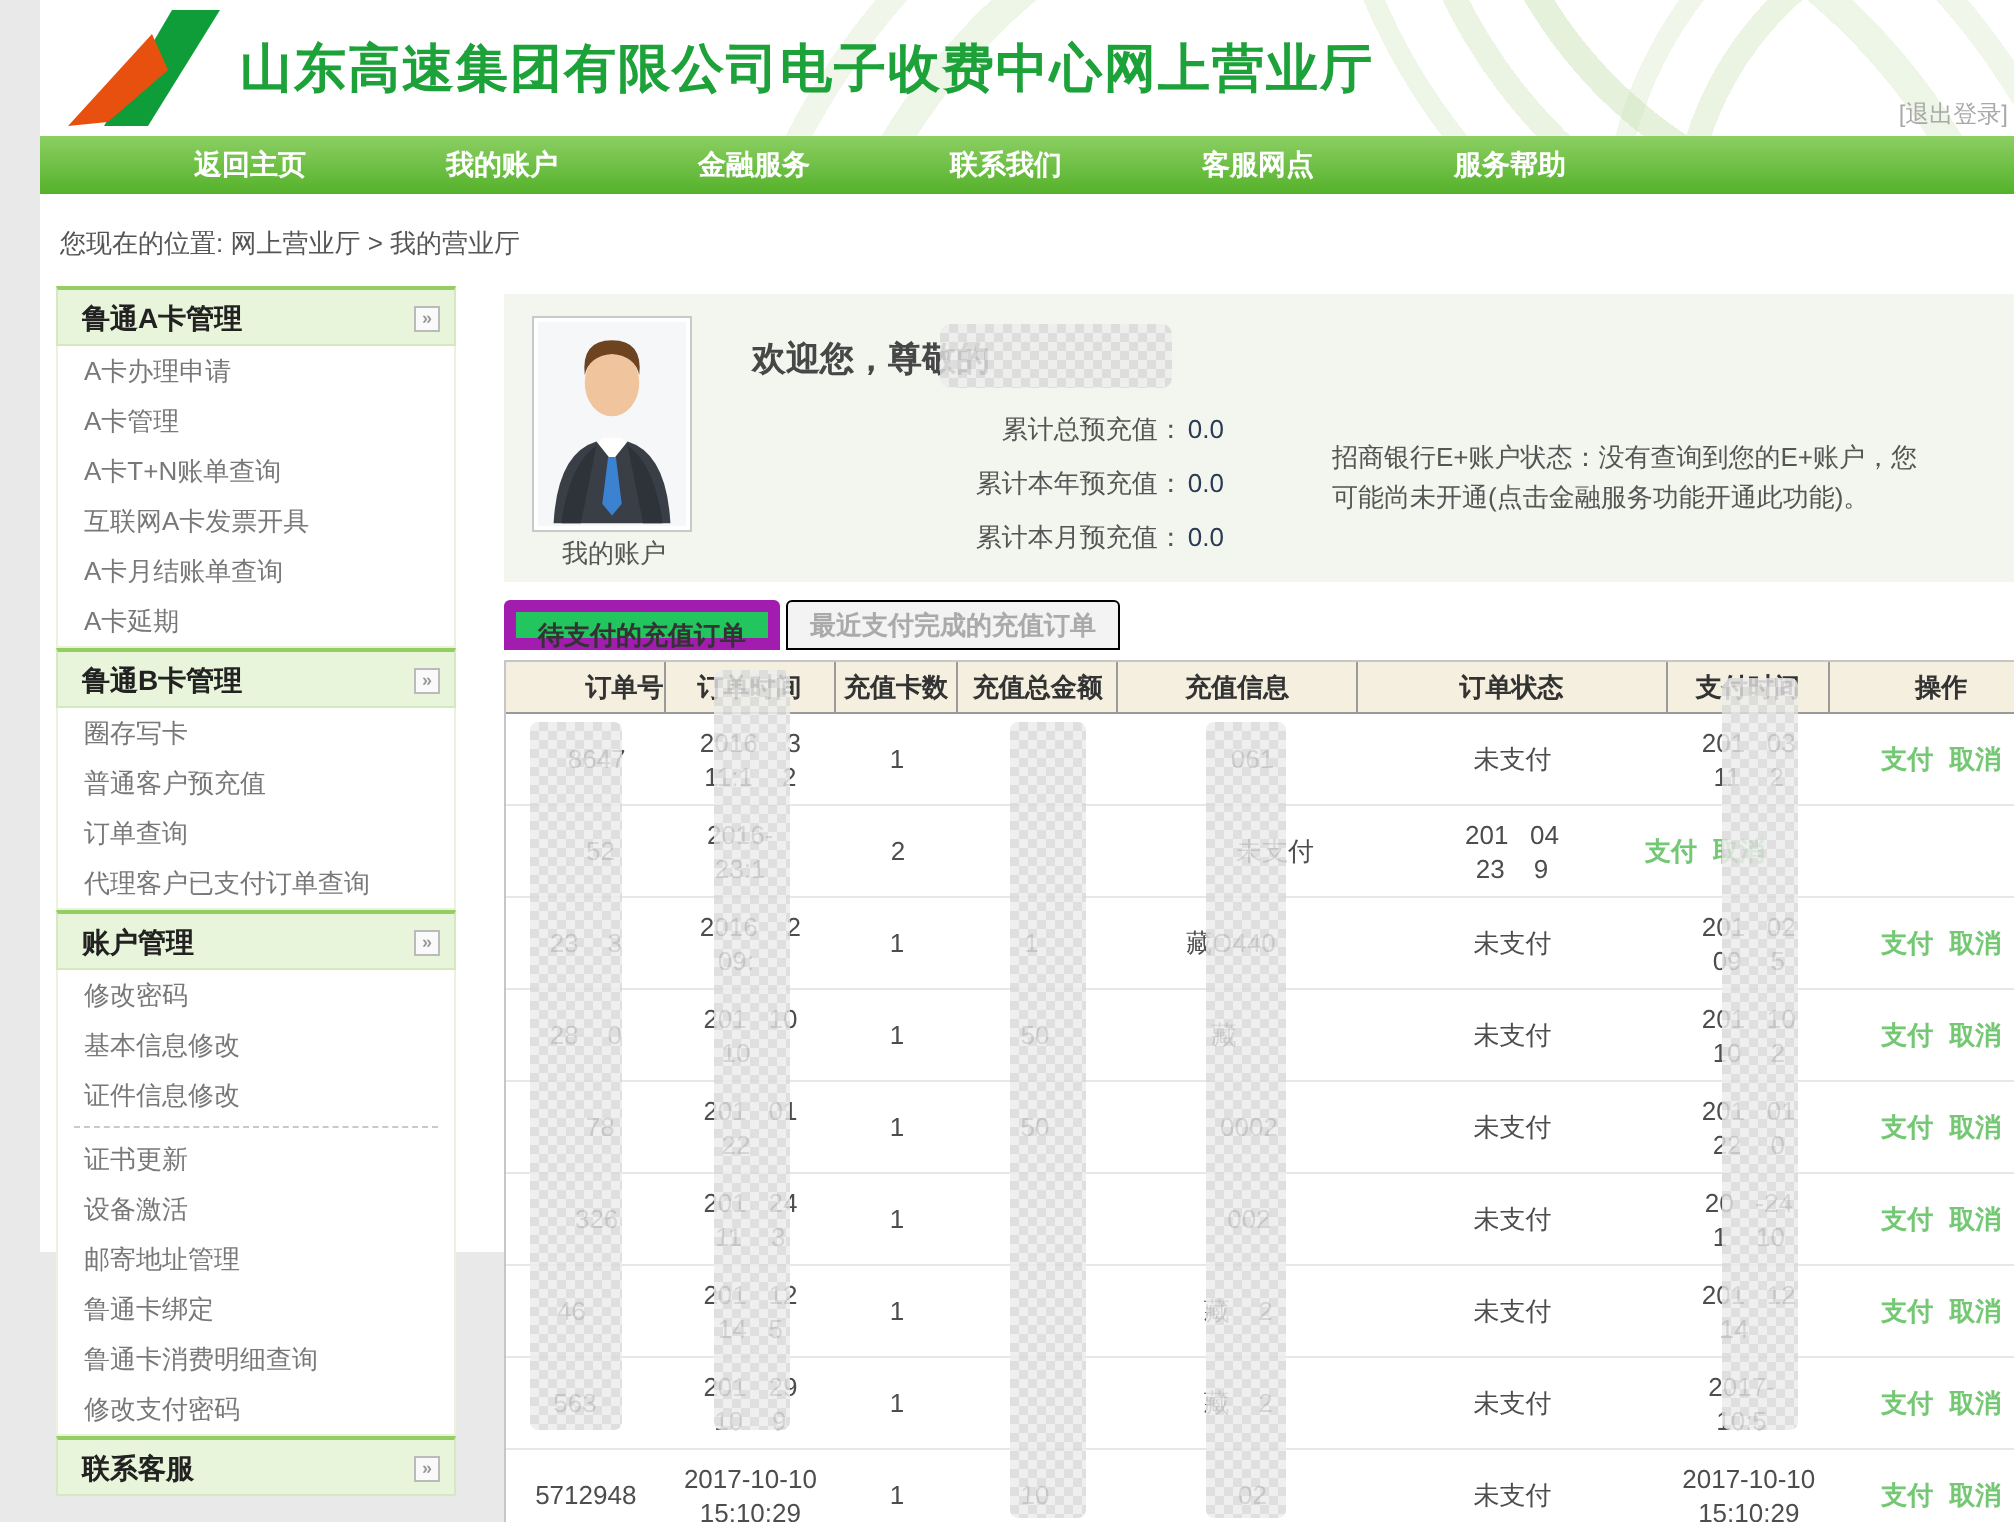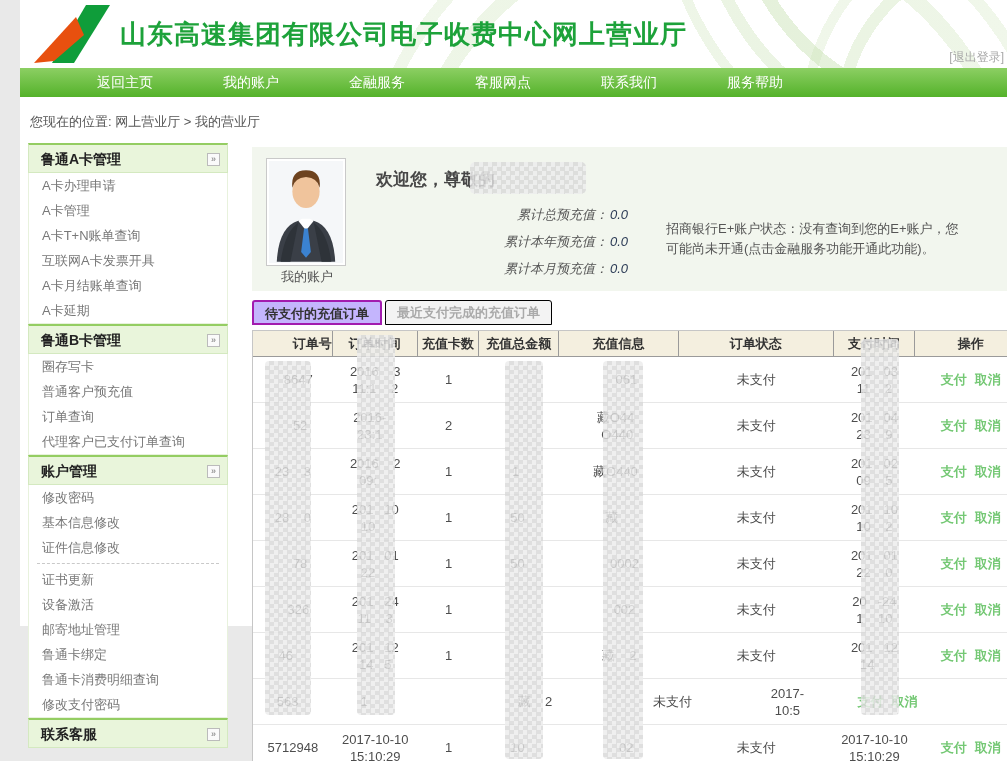"返回主页" .nav-item { font-weight: normal -> bold }
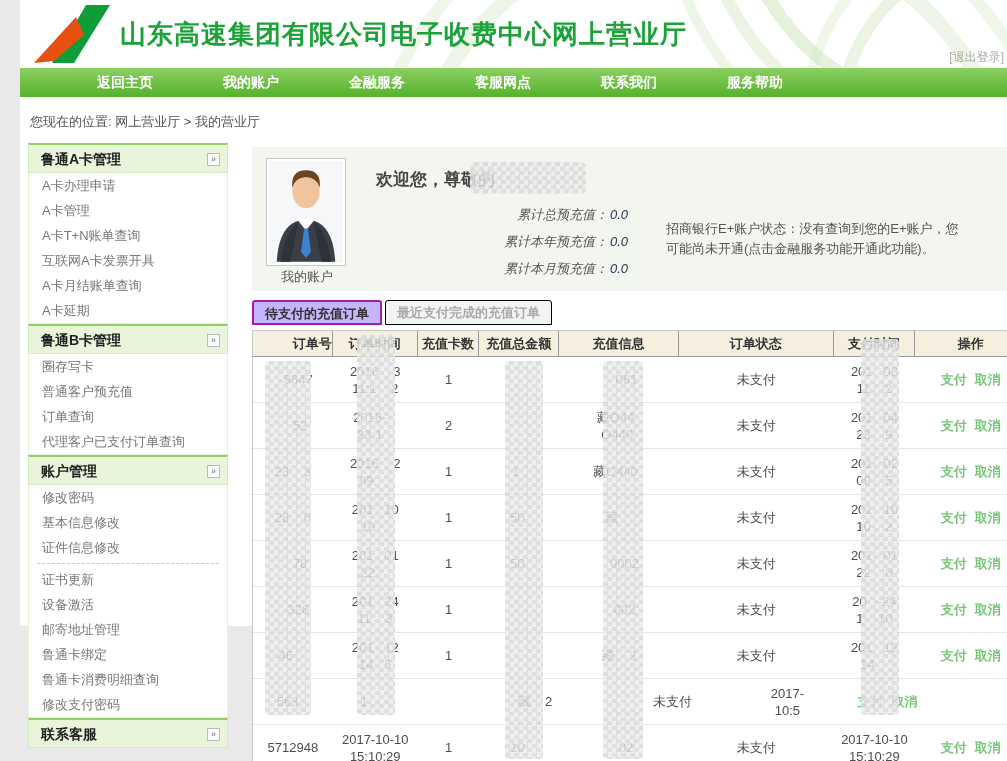"客服网点" div.nav-item { order: before "联系我们" -> after "联系我们" }
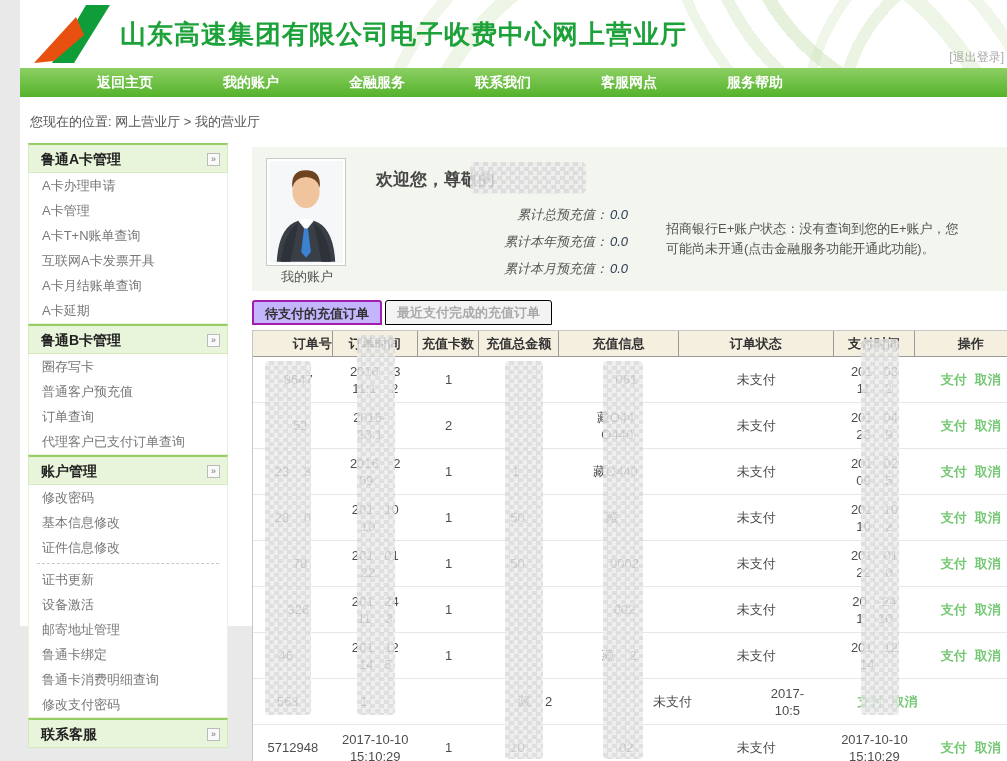"累计总预充值：" .stats { font-style: italic -> none; left: 148px -> 132px }
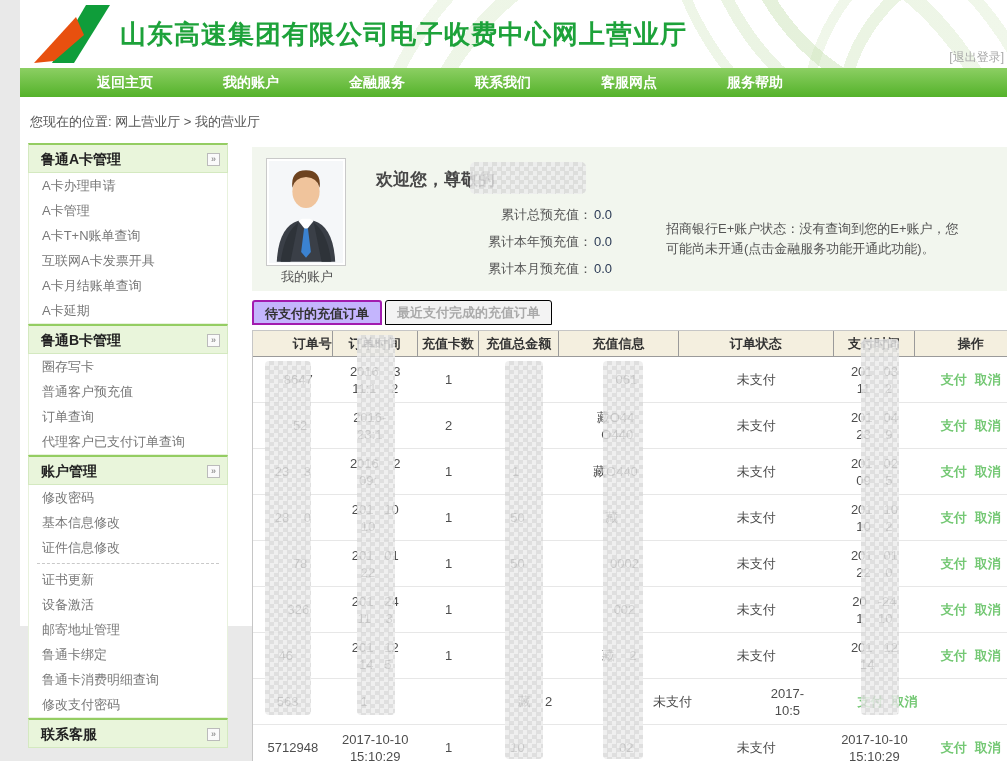"待支付的充值订单" .tab.active { background: #c4b5fd -> #22c55e; border: 2px solid #a21caf -> 6px solid #a21caf }
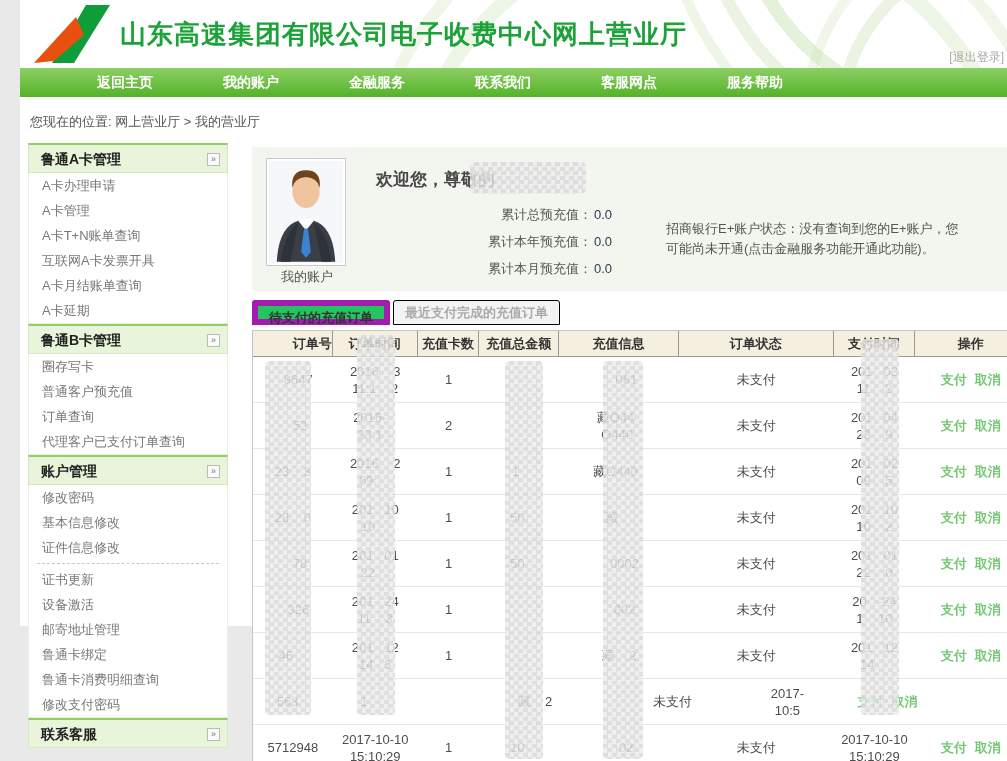"藏O44" div.td { html: <div>藏O44&nbsp;&nbsp; O440&nbsp;</div> -> none }
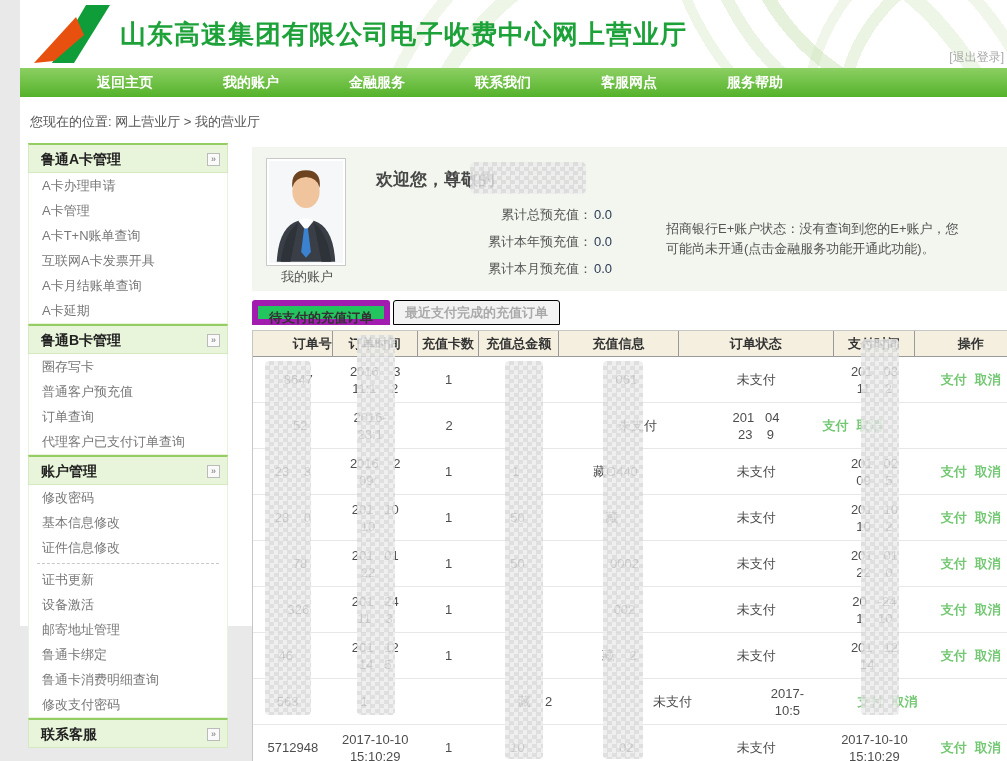"201 29" div.td { html: none -> <div>201&nbsp;&nbsp;&nbsp;29 10&nbsp;&nbsp;&nbsp;&nbsp;9</div> }
